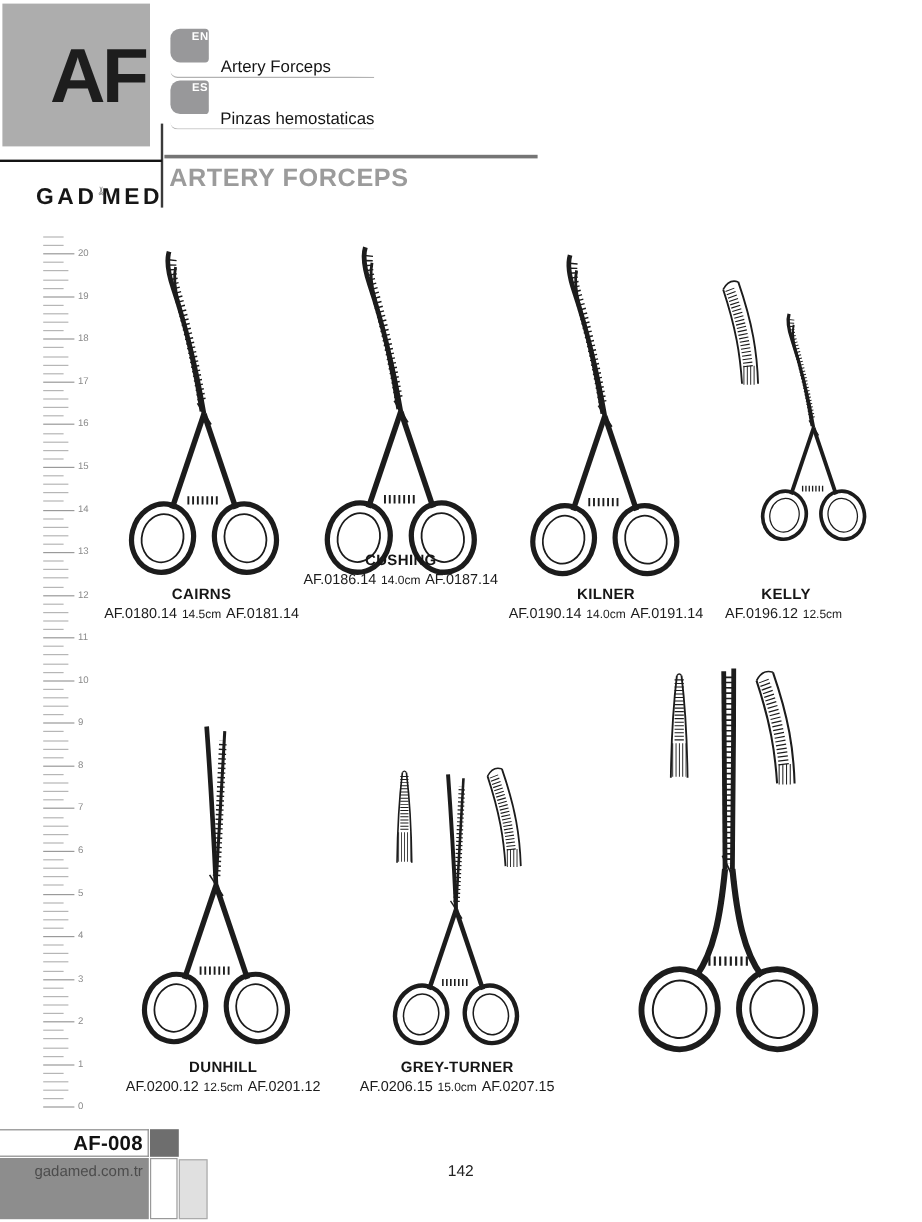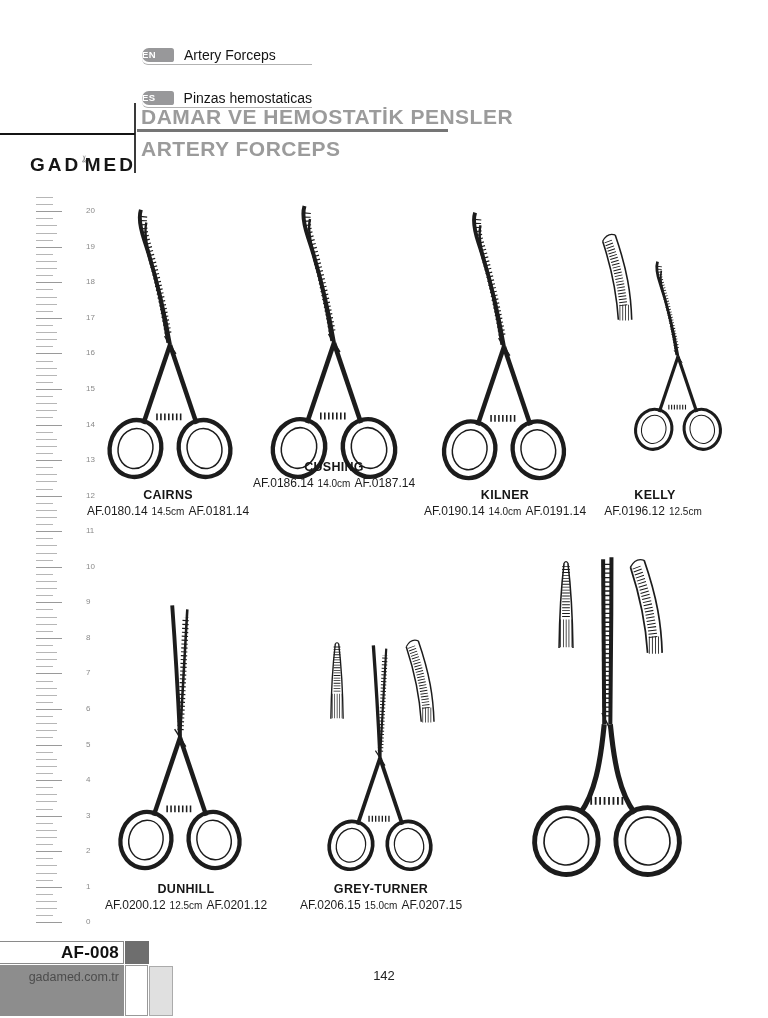"AF" div.af-square { html: none -> <div> <div>AF</div> </div> }
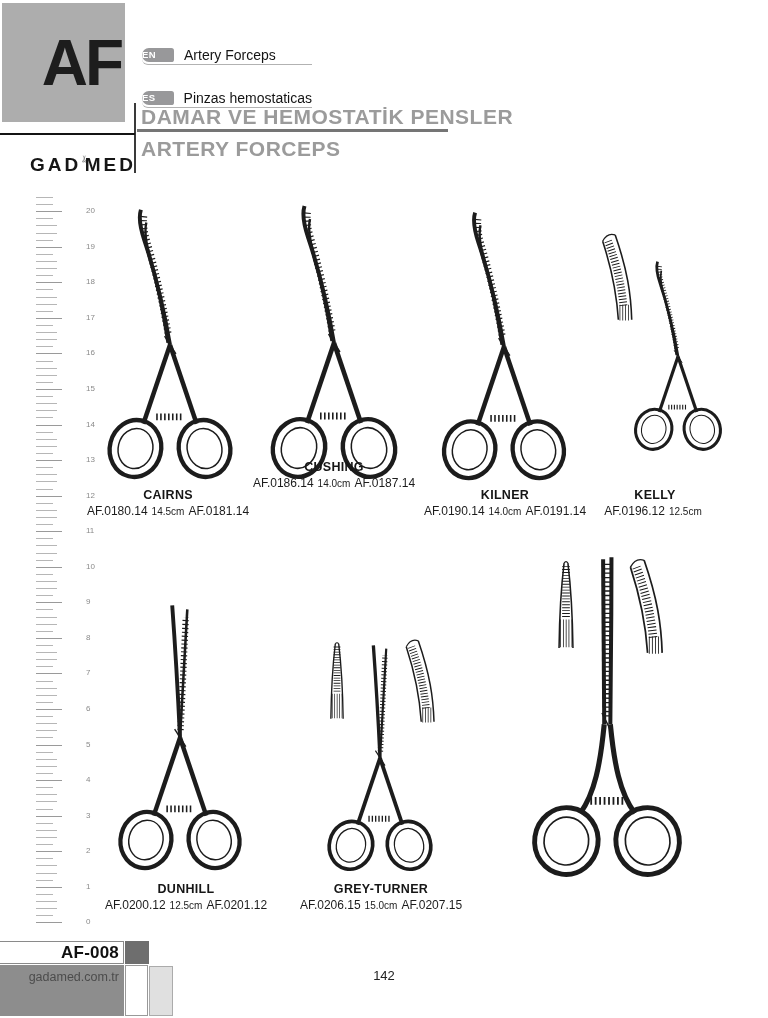"EN" .lang-pill { height: 14px -> 28px; margin-bottom: 2px -> 12px; text-align: left -> right }
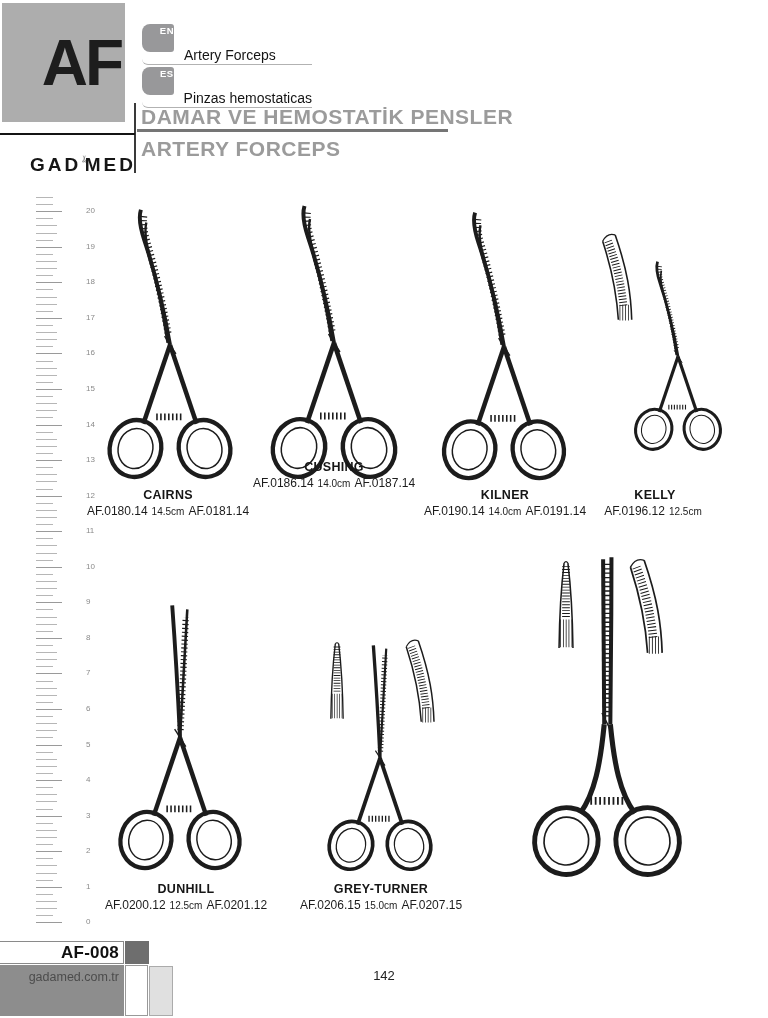"DAMAR VE HEMOSTATİK PENSLER" div.title-tr { html: <div>DAMAR VE HEMOSTATİK PENSLER</div> -> none }
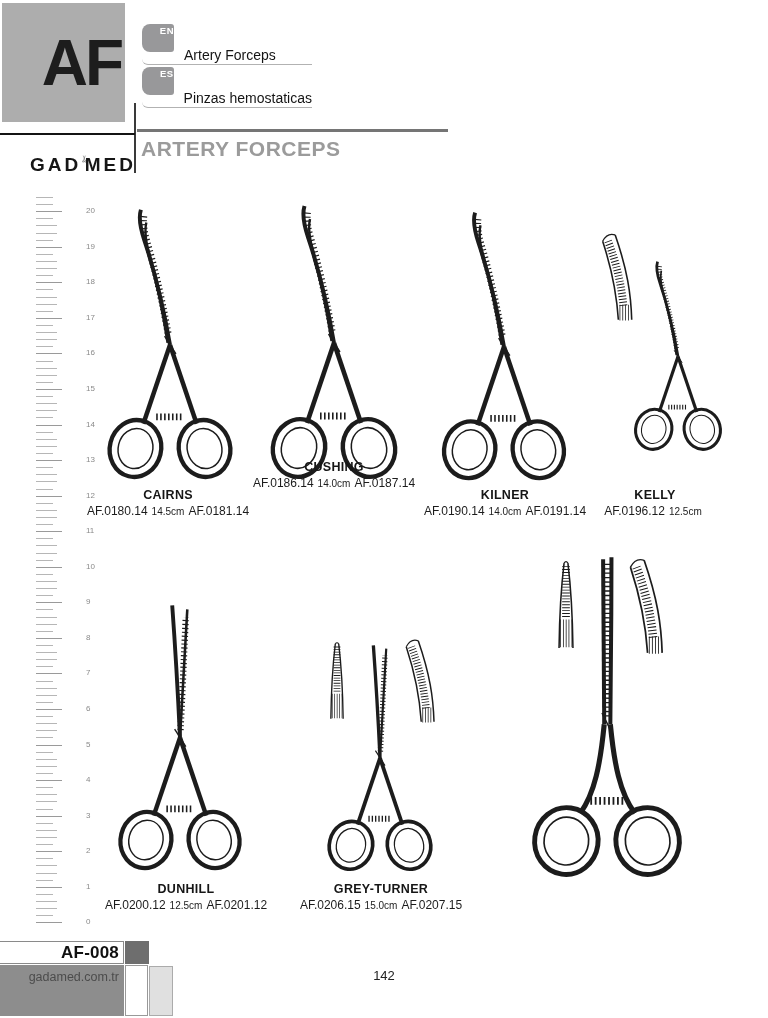"20" .ruler .ticklabel { margin-left: 21px -> none }
